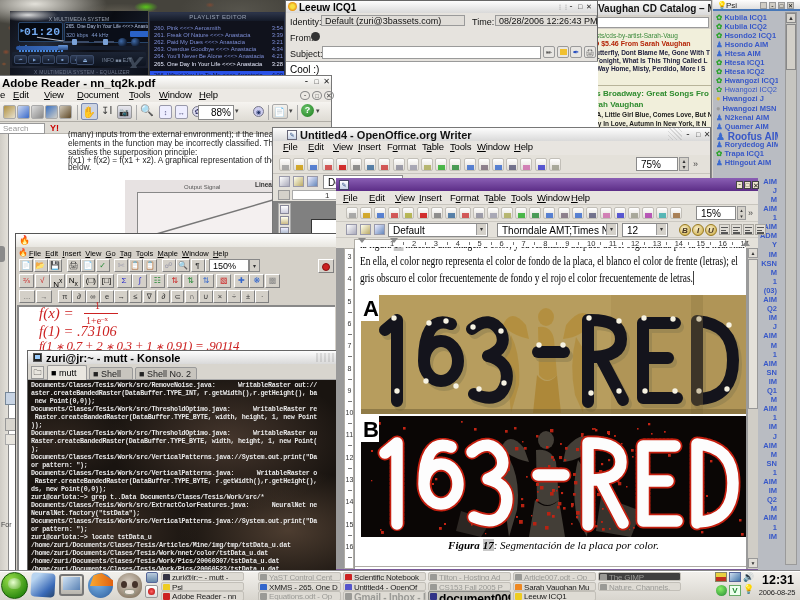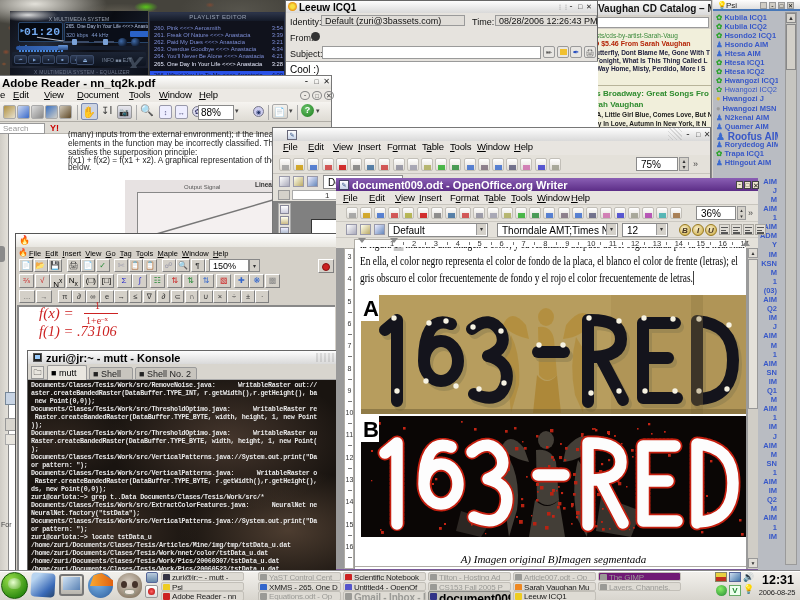"88%" div.combo { padding-left: 2px -> 12px }
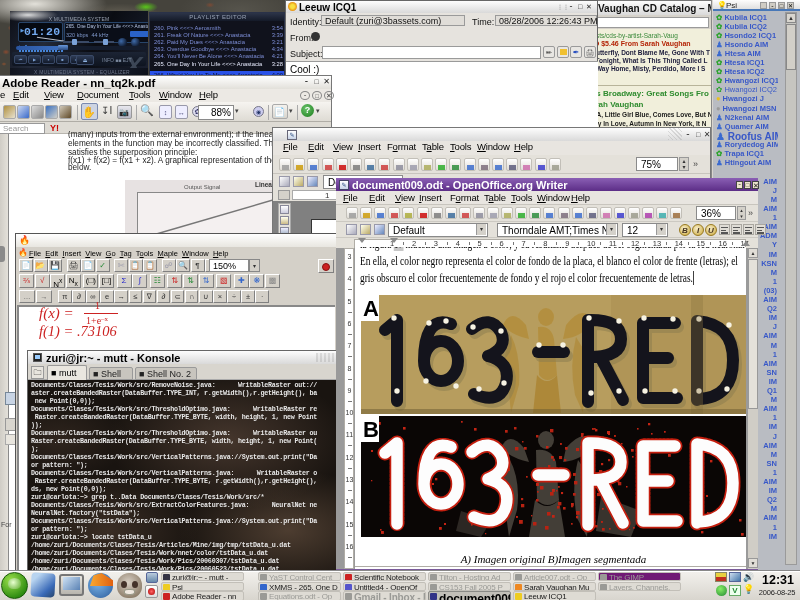"Untitled4 - OpenOffice.org Writer" div.ab { html: none -> <div>Untitled4 - OpenOffice.org Writer</div> }
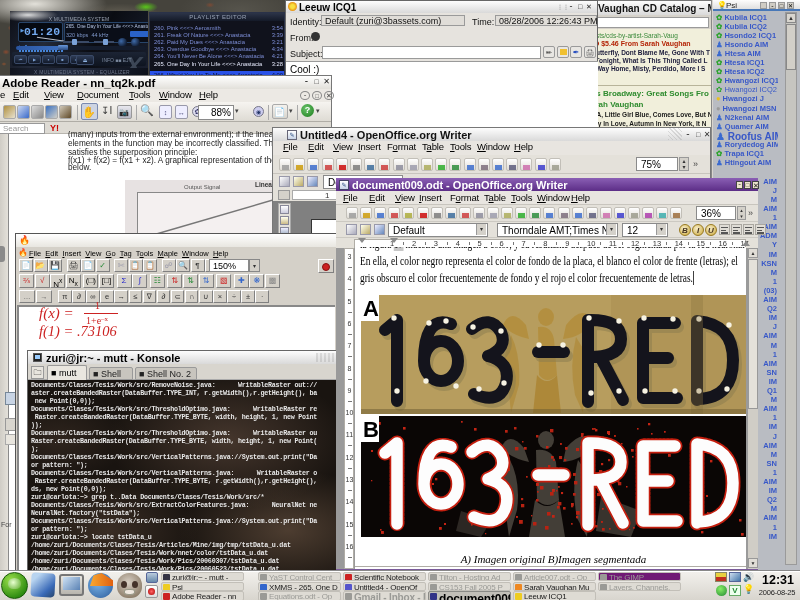"document009.odt - OpenOffice.org Writer" div.ab { html: <div>document009.odt - OpenOffice.org Writer</div> -> none }
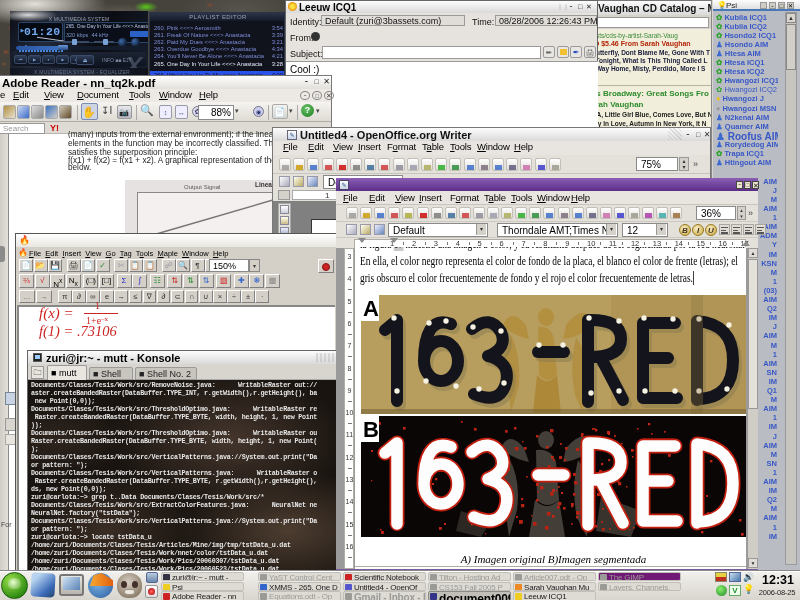"36%" div.combo { text: 36% -> 15% }
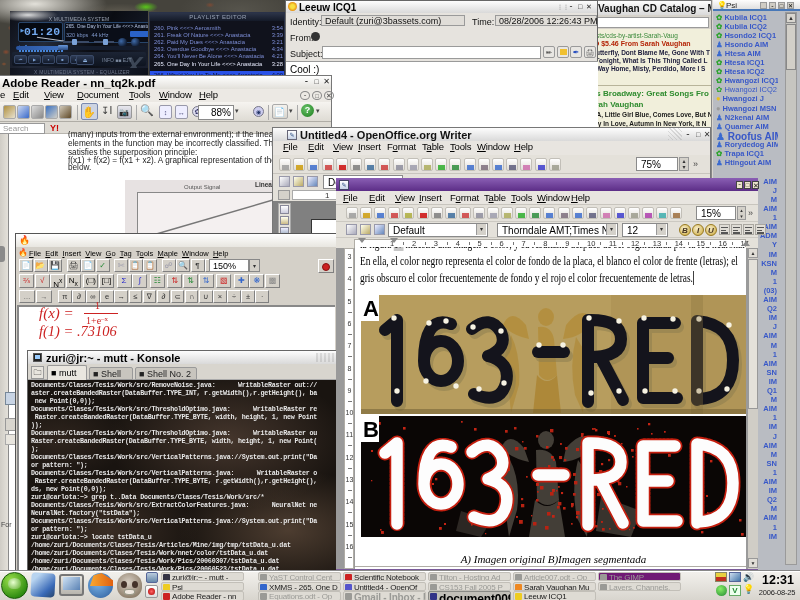"f(1 ∗ 0.7 + 2" div.ab { html: none -> <div>f(1 <span>∗</span> 0.7 + 2 <span>∗</span> 0.3 + 1 <span>∗</span> 0.91) = .90114</div> }
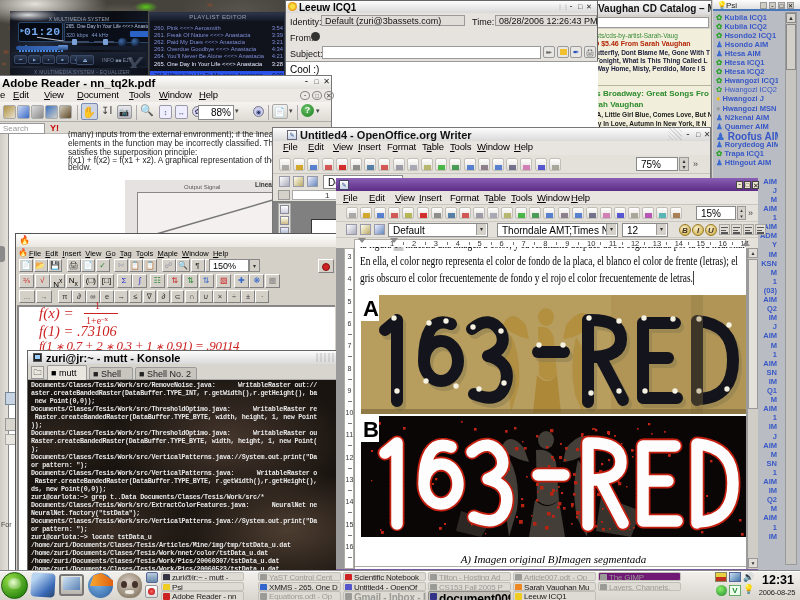"Figura 17: Segmentación de la" div.ab { html: none -> <div><b>Figura <span>17</span></b>: Segmentación de la placa por color.</div> }
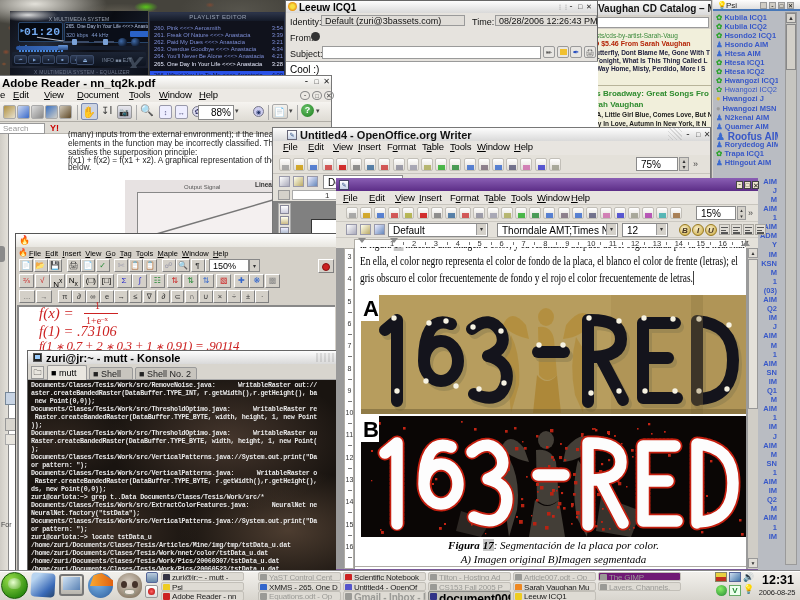"A) Imagen original B)Imagen segmentada" div.ab { html: <div>A) Imagen original B)Imagen segmentada</div> -> none }
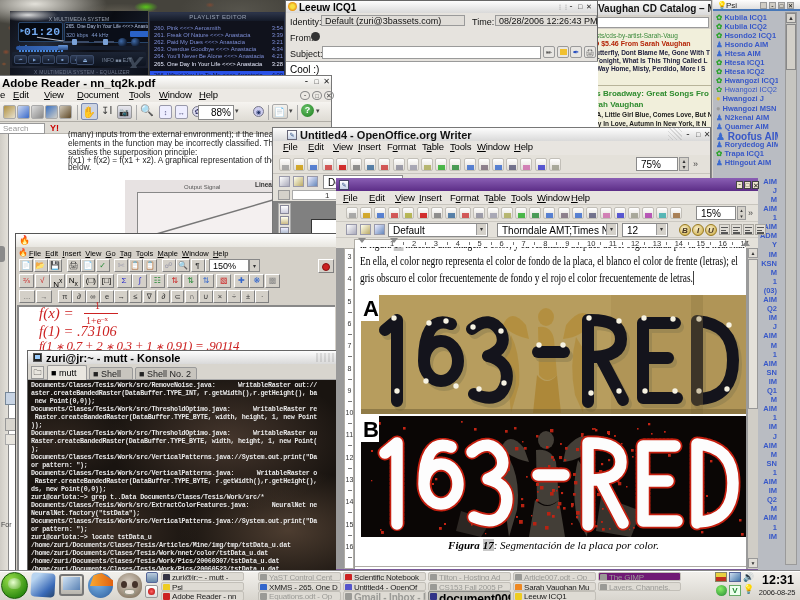"The GIMP" div.ab { background: #701a75 -> #404040 }
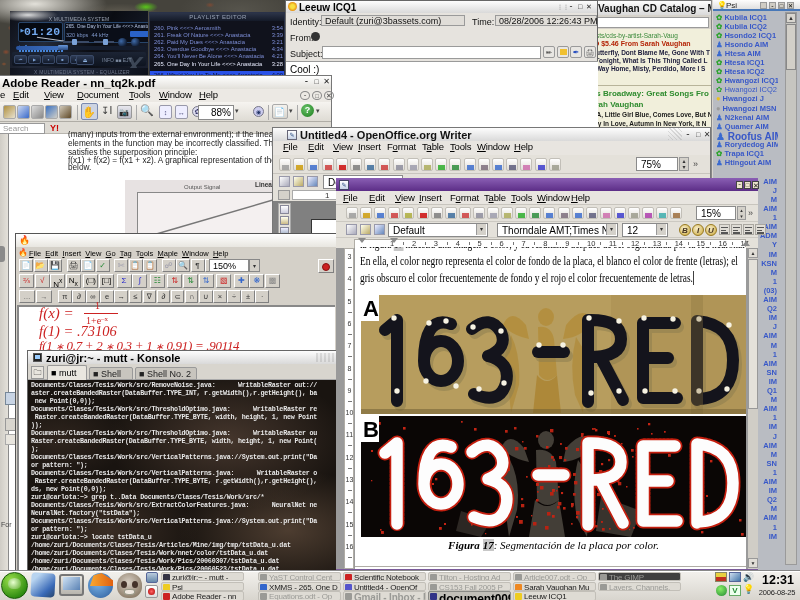"Layers, Channels," div.ab { text: Layers -> Nature }
